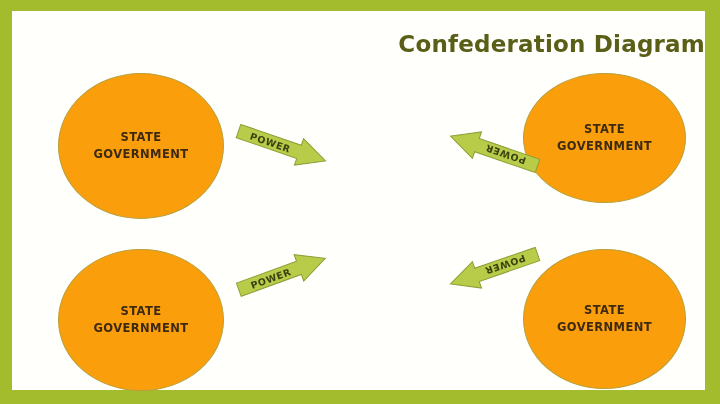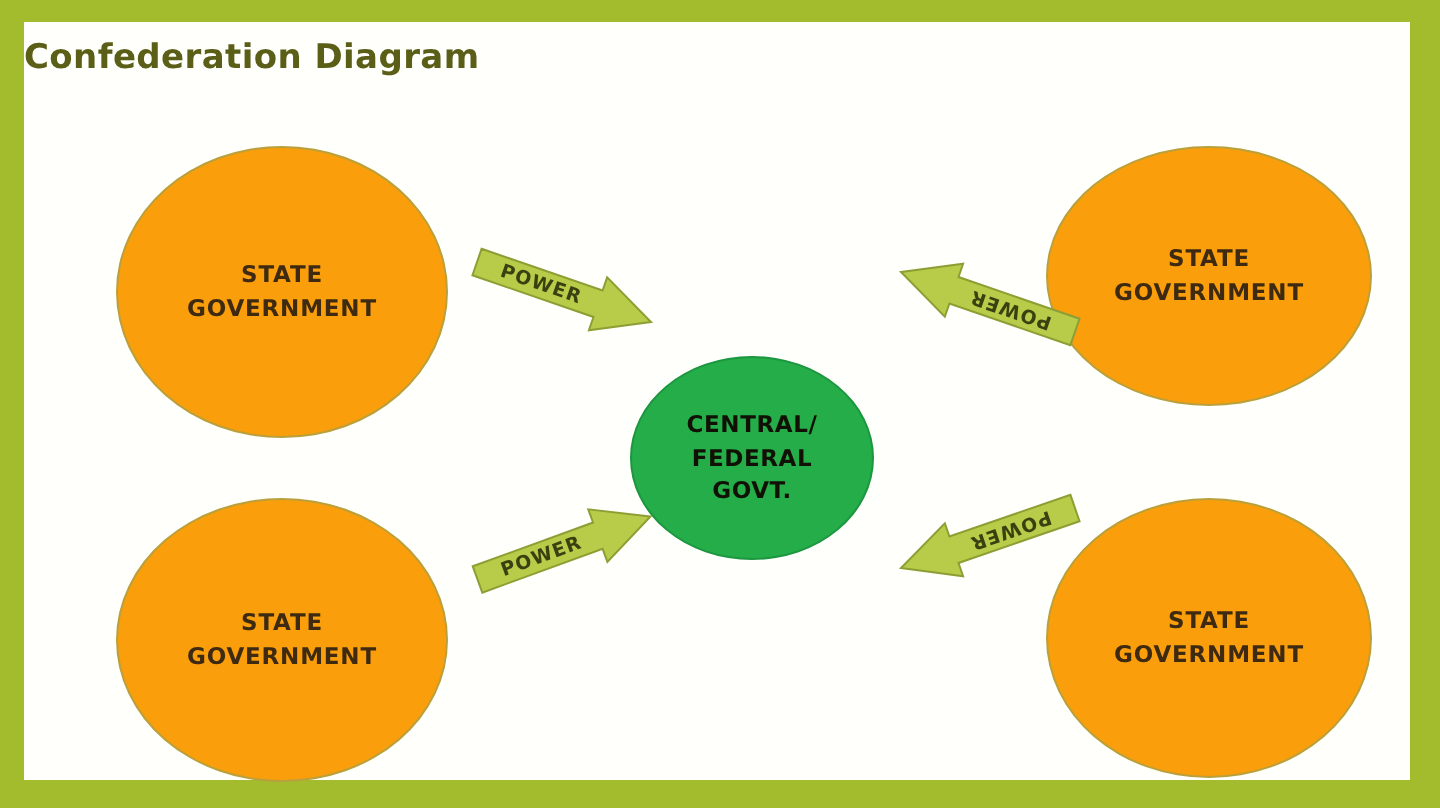"Confederation Diagram" #title { font-size: 17px -> 23px; text-align: left -> right; top: 8px -> 20px }
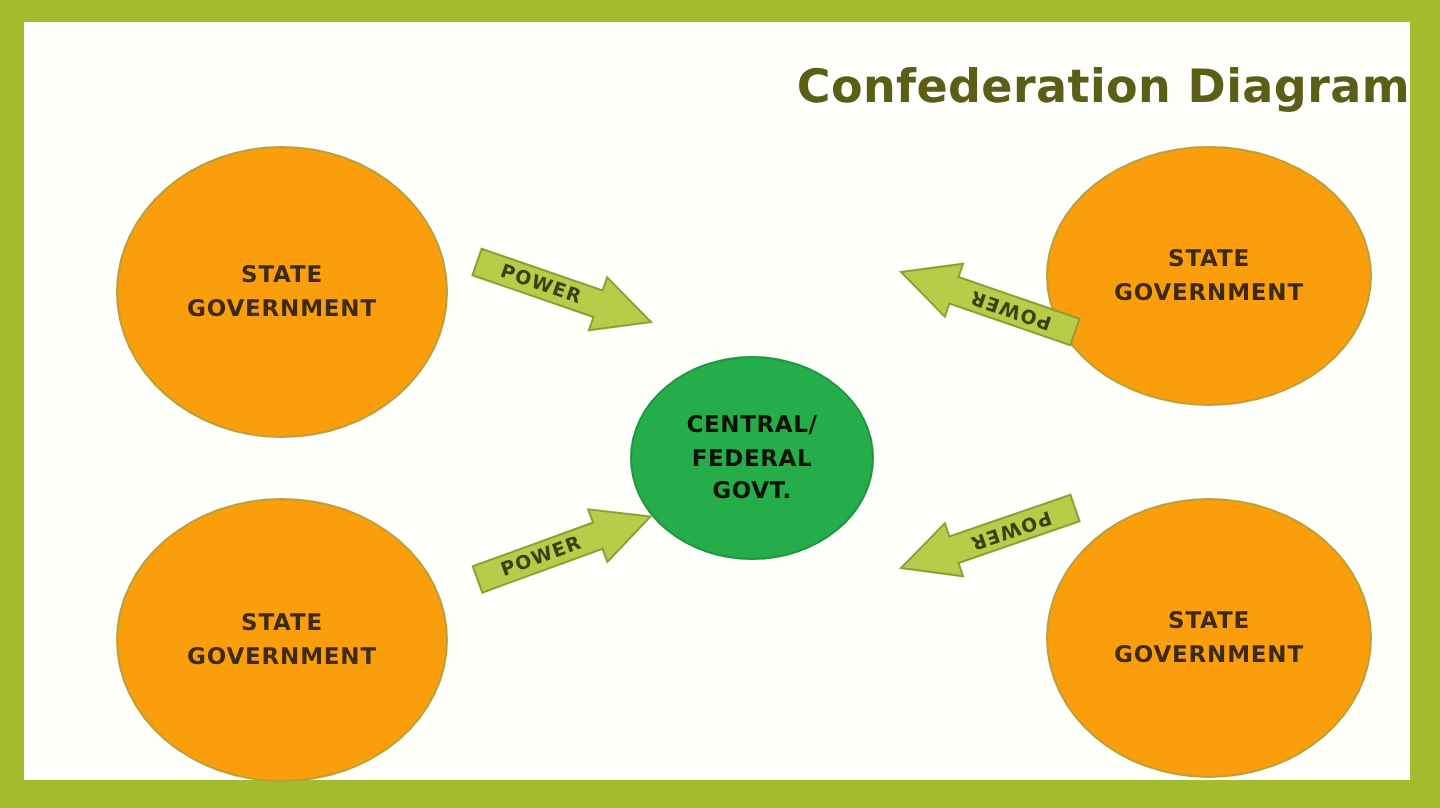"CENTRAL/" div.node { html: <div> <div> <div>CENTRAL/</div> <div>FEDERAL</div> <div>GOVT.</div> </div> </div> -> none }
